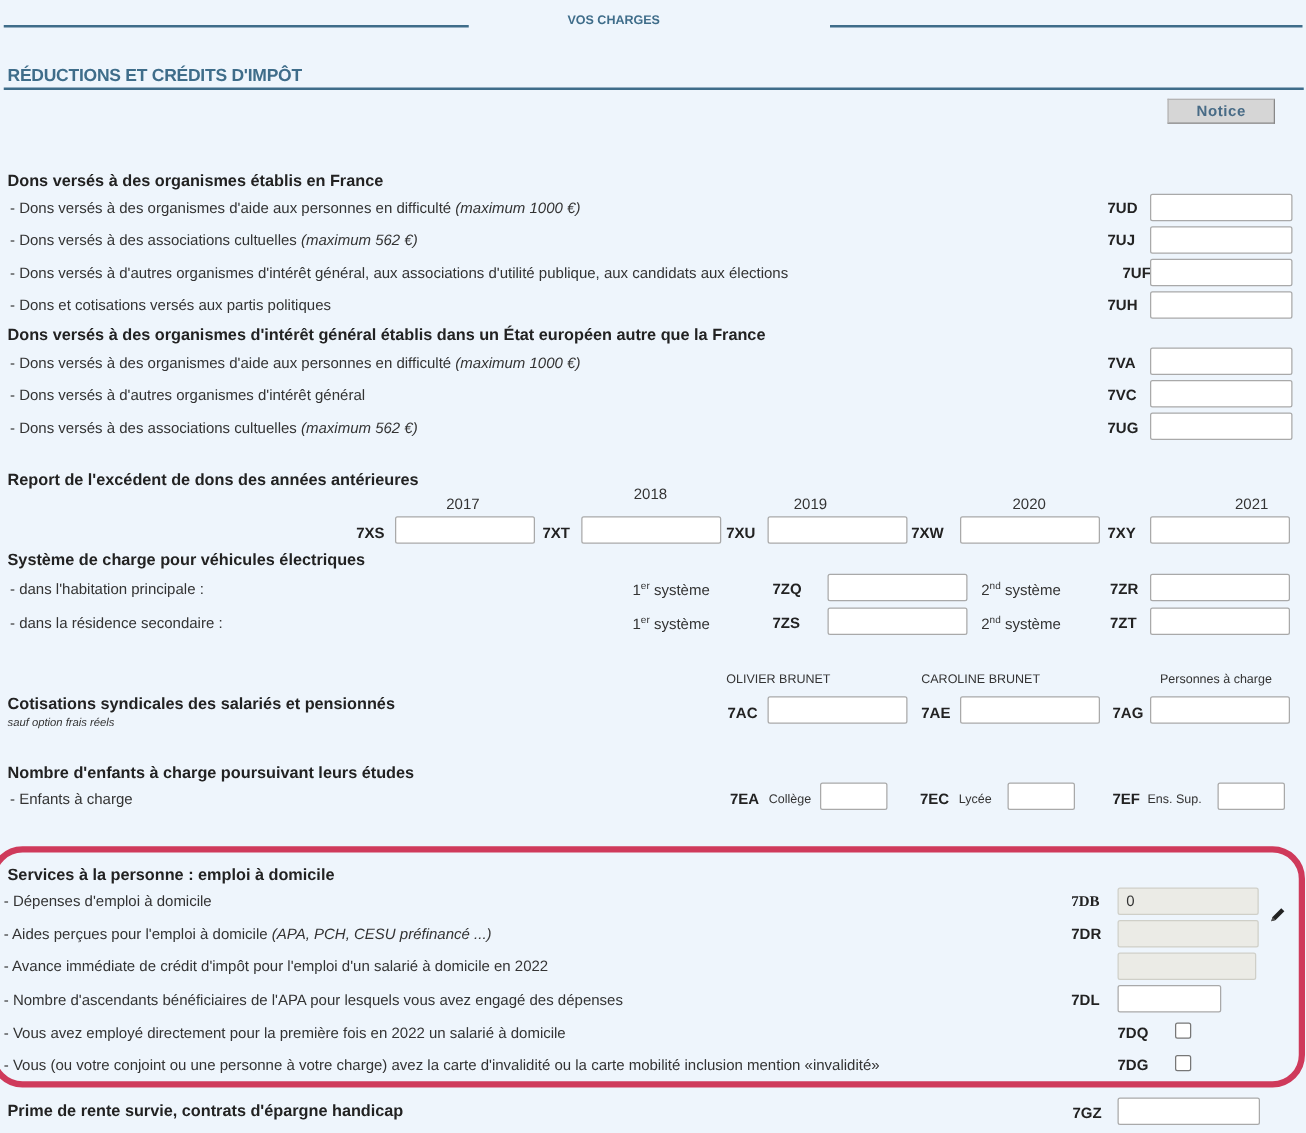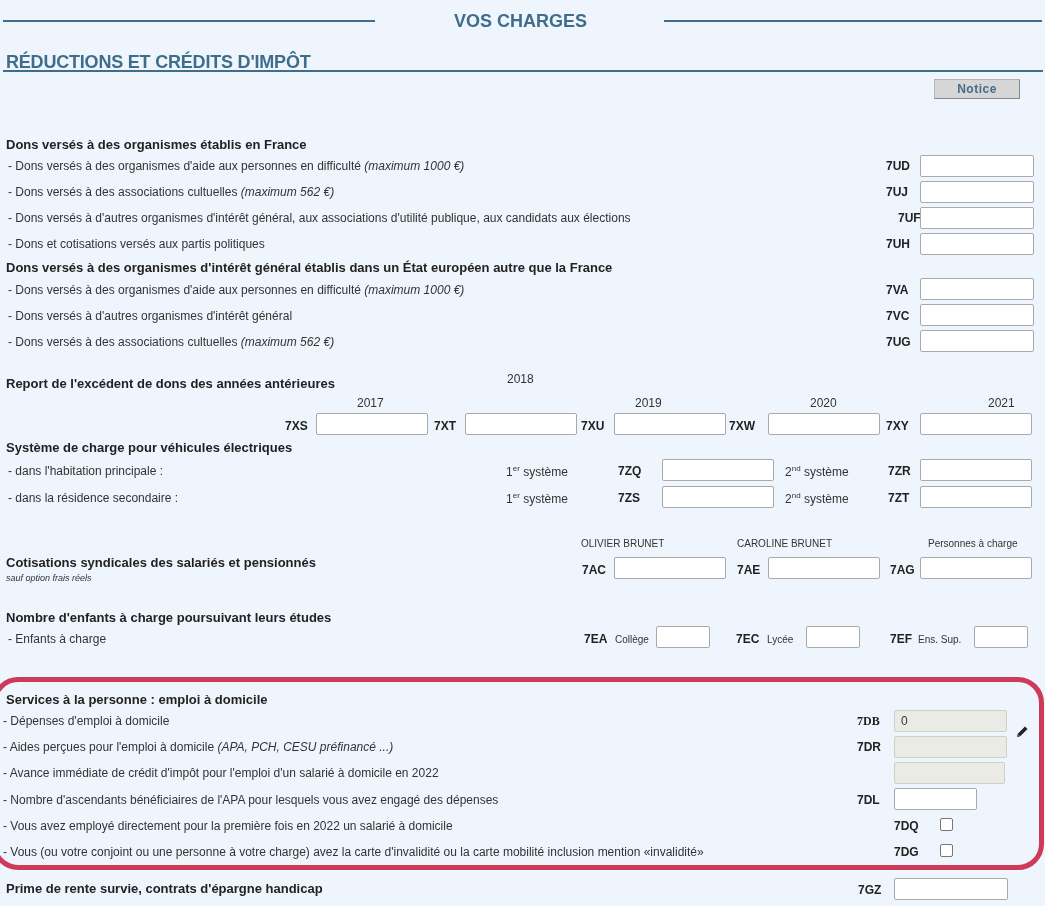"VOS CHARGES" .hdr-title { font-size: 18px -> 10px }
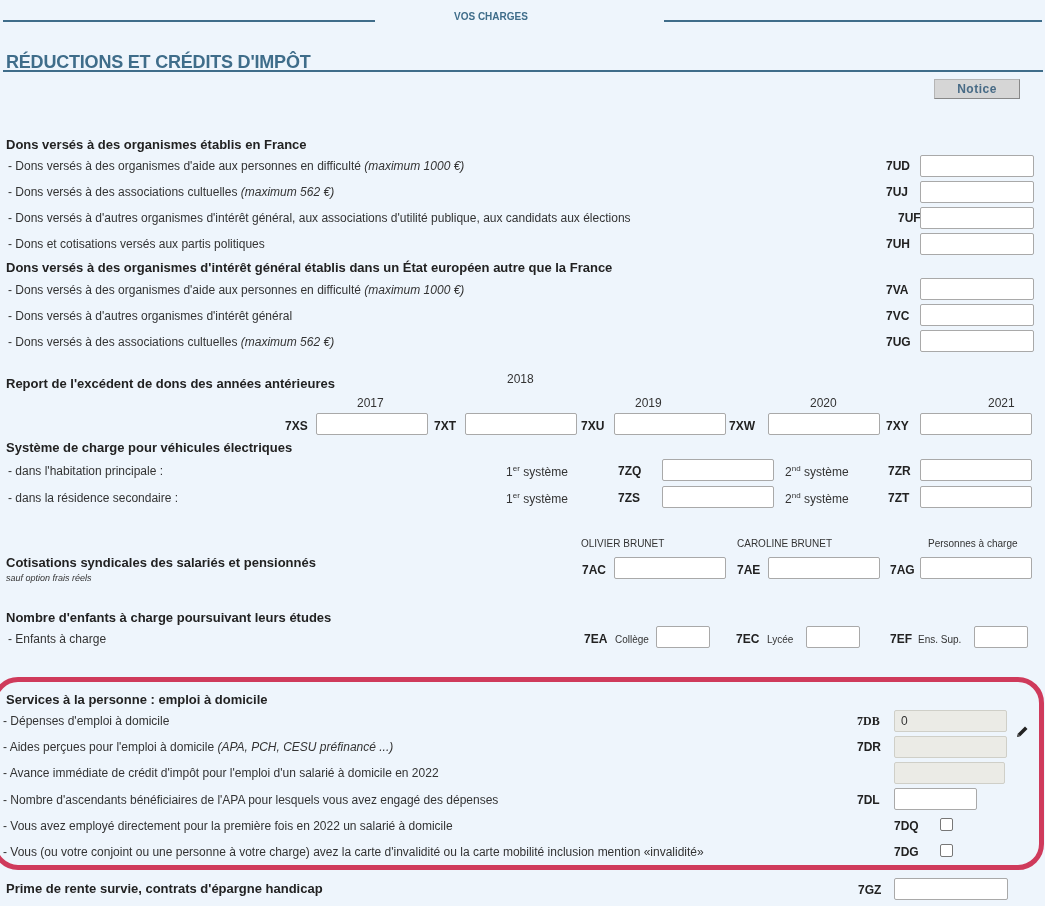"RÉDUCTIONS ET CRÉDITS D'IMPÔT" div.hdr-title { font-size: 18px -> 14px }
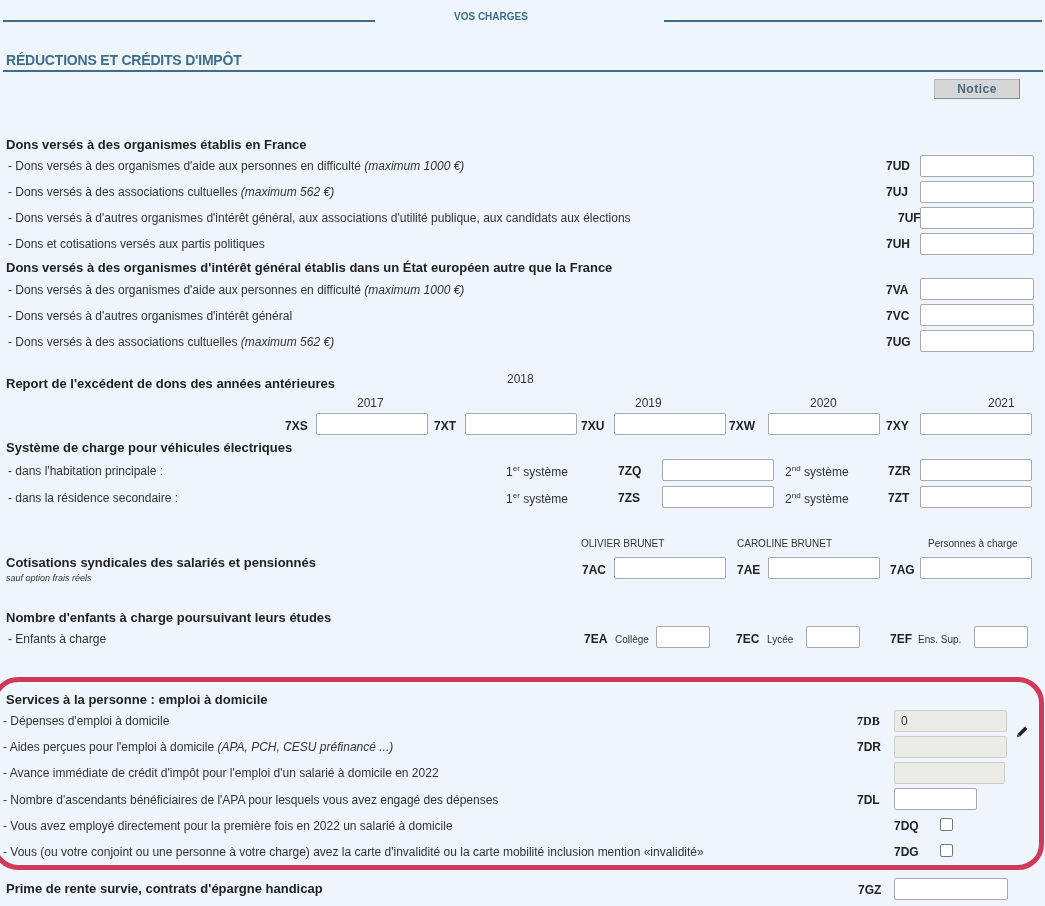"2018" div.year { top: 372px -> 388px }
